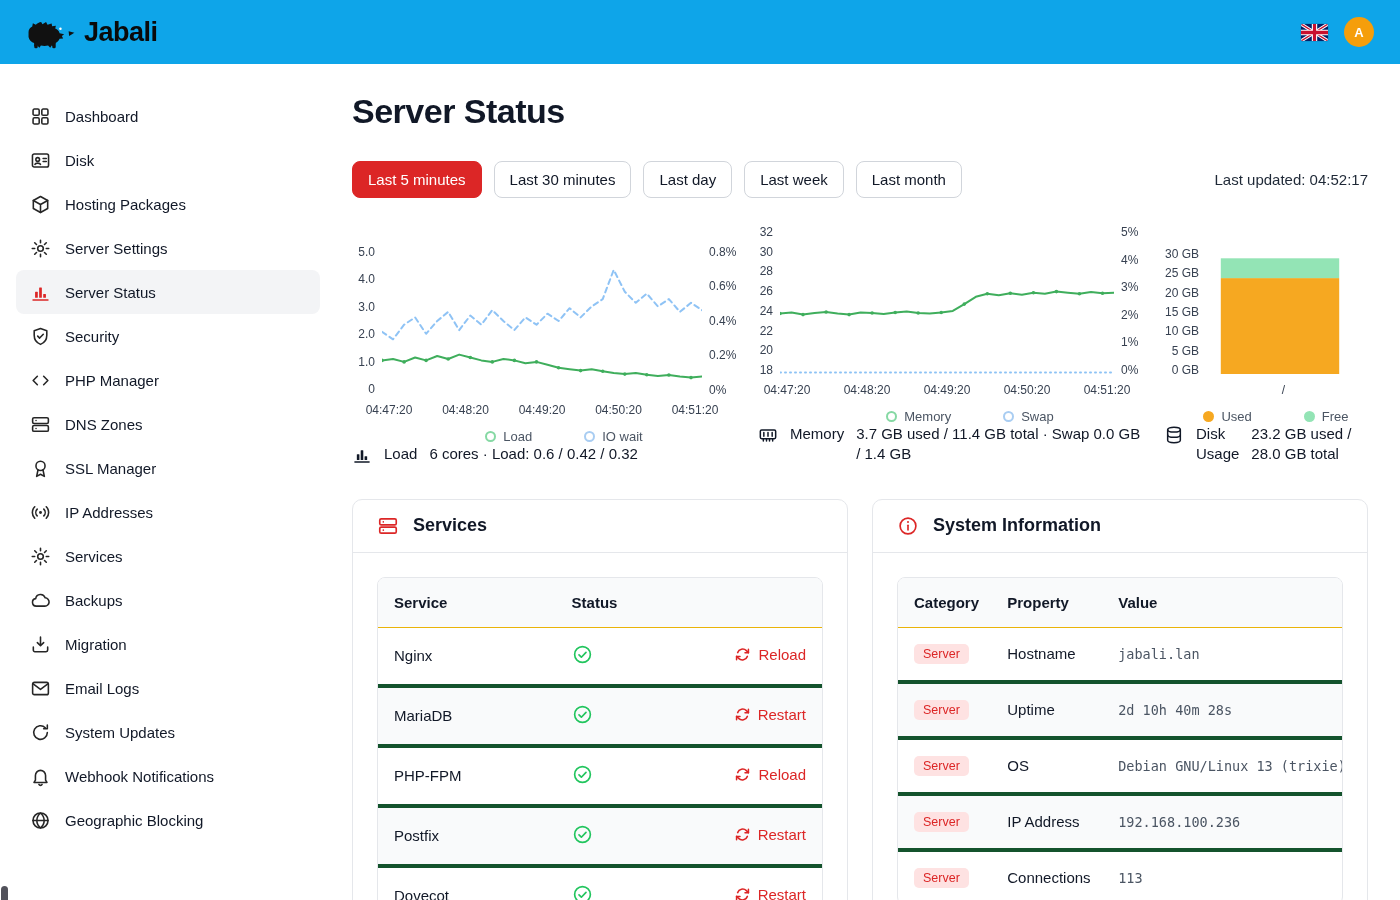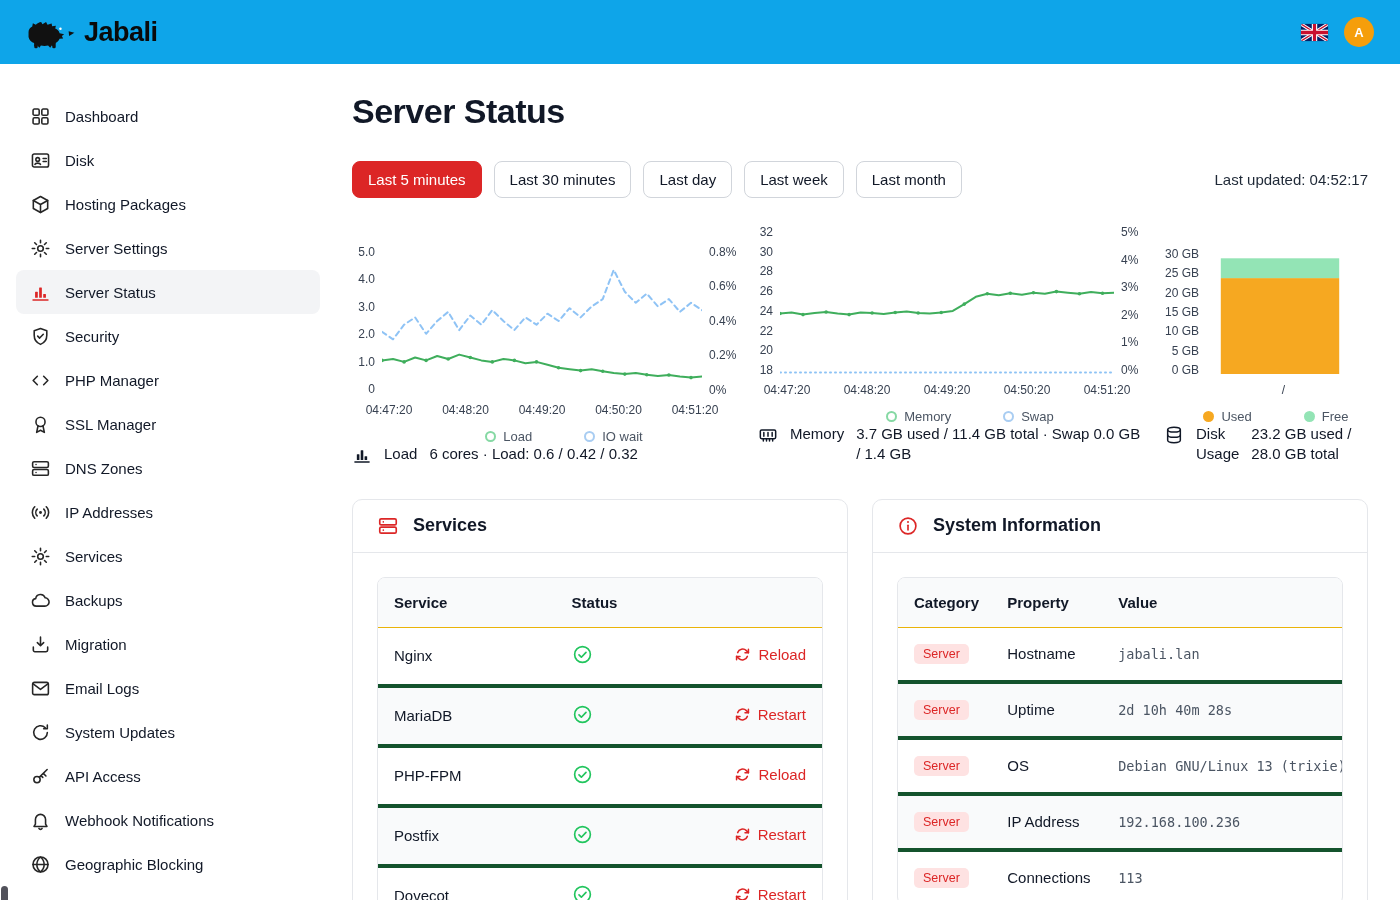"SSL Manager" div.side-item { order: before "DNS Zones" -> after "DNS Zones" }
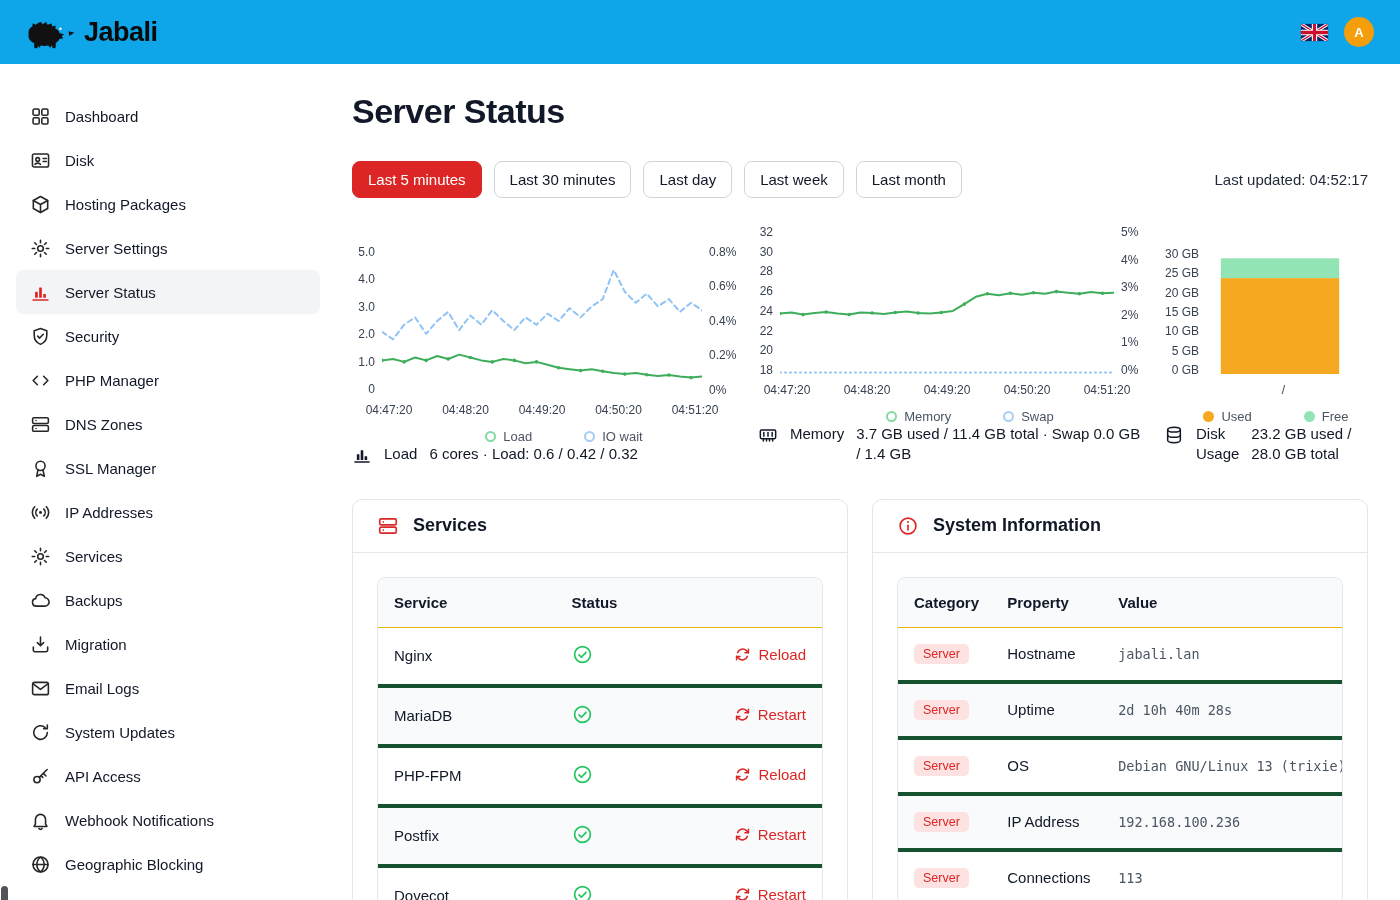"API Access" div.side-item { html: <div> <span> <svg> <circle></circle> <path></path> </svg> </span> <span>API Access</span> </div> -> none }
